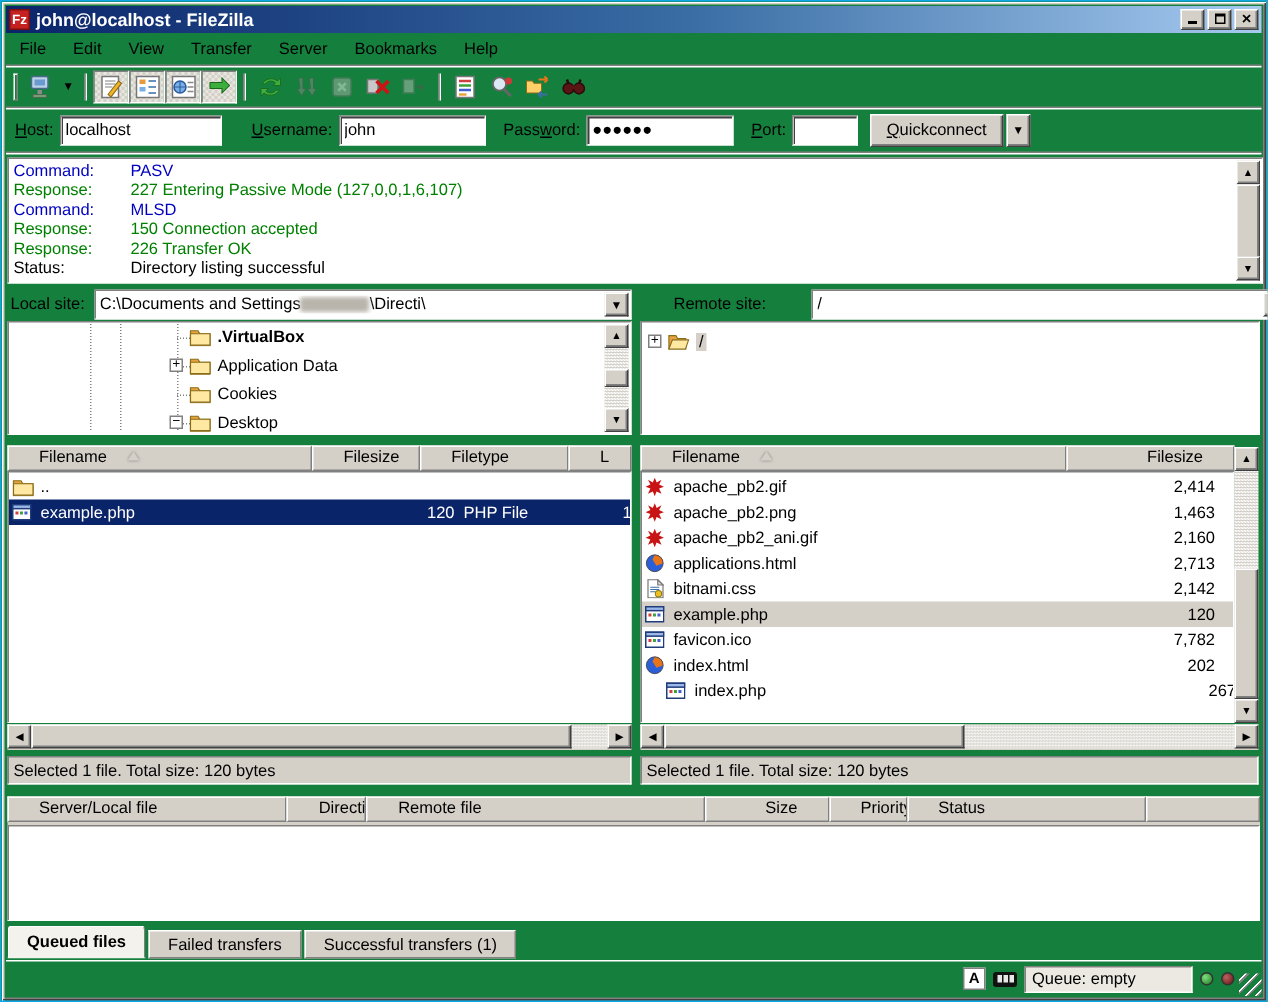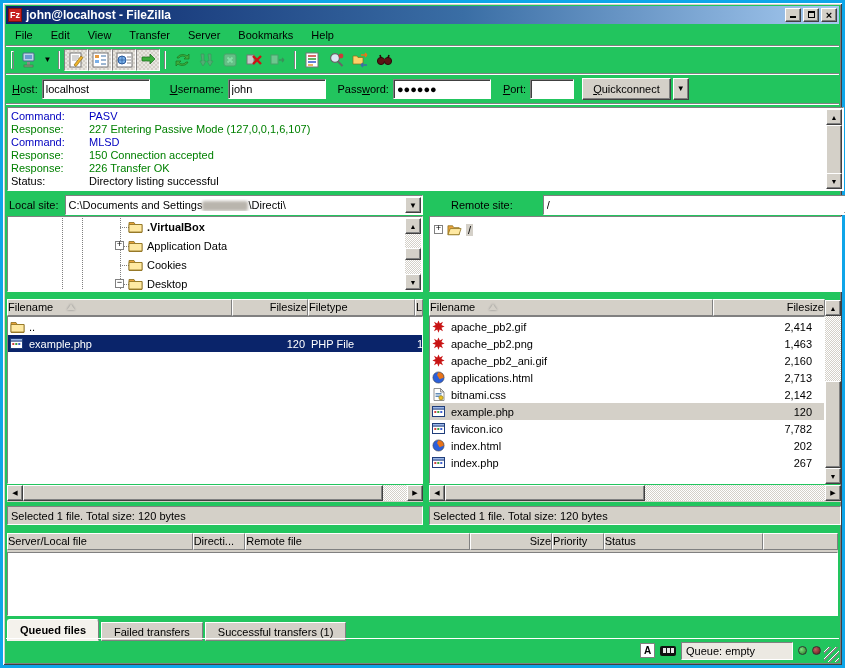"Fz" .window { background: #22c55e -> #15803d; border: 3px solid #0ea5e9 -> 1px solid #0ea5e9 }
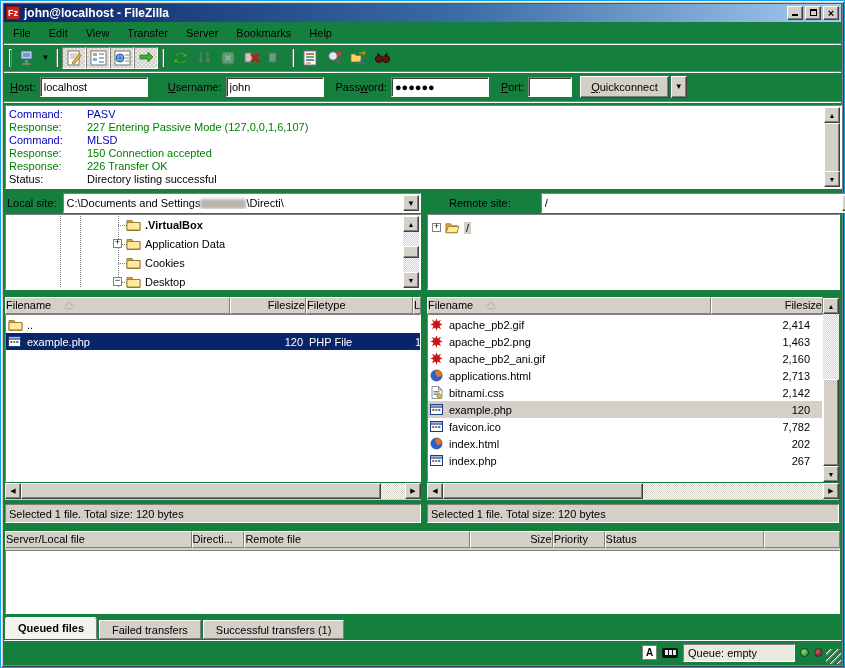"Filename" .hcell { padding: 0 0 -> 0 20px }
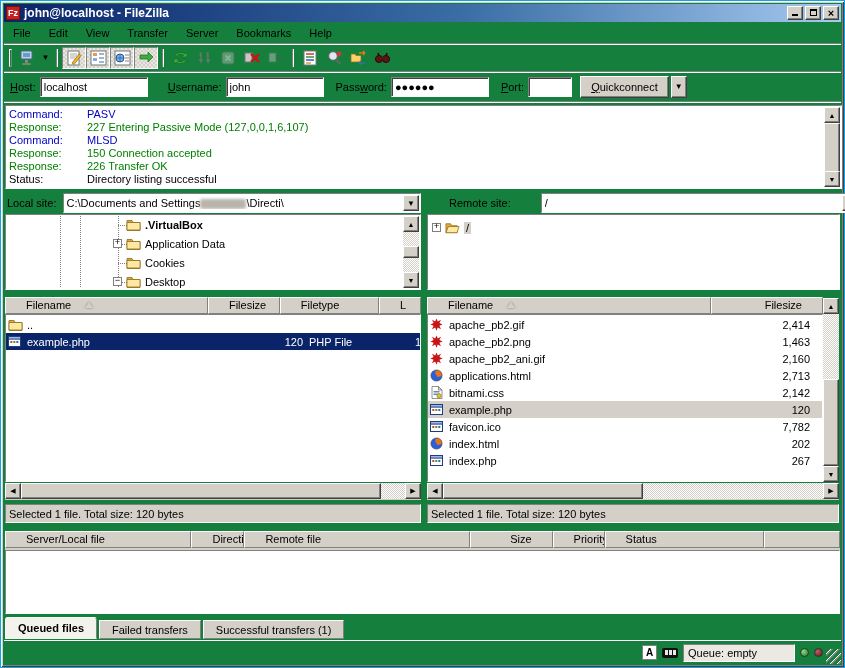"index.php" div.frow { margin-left: none -> 14px }
